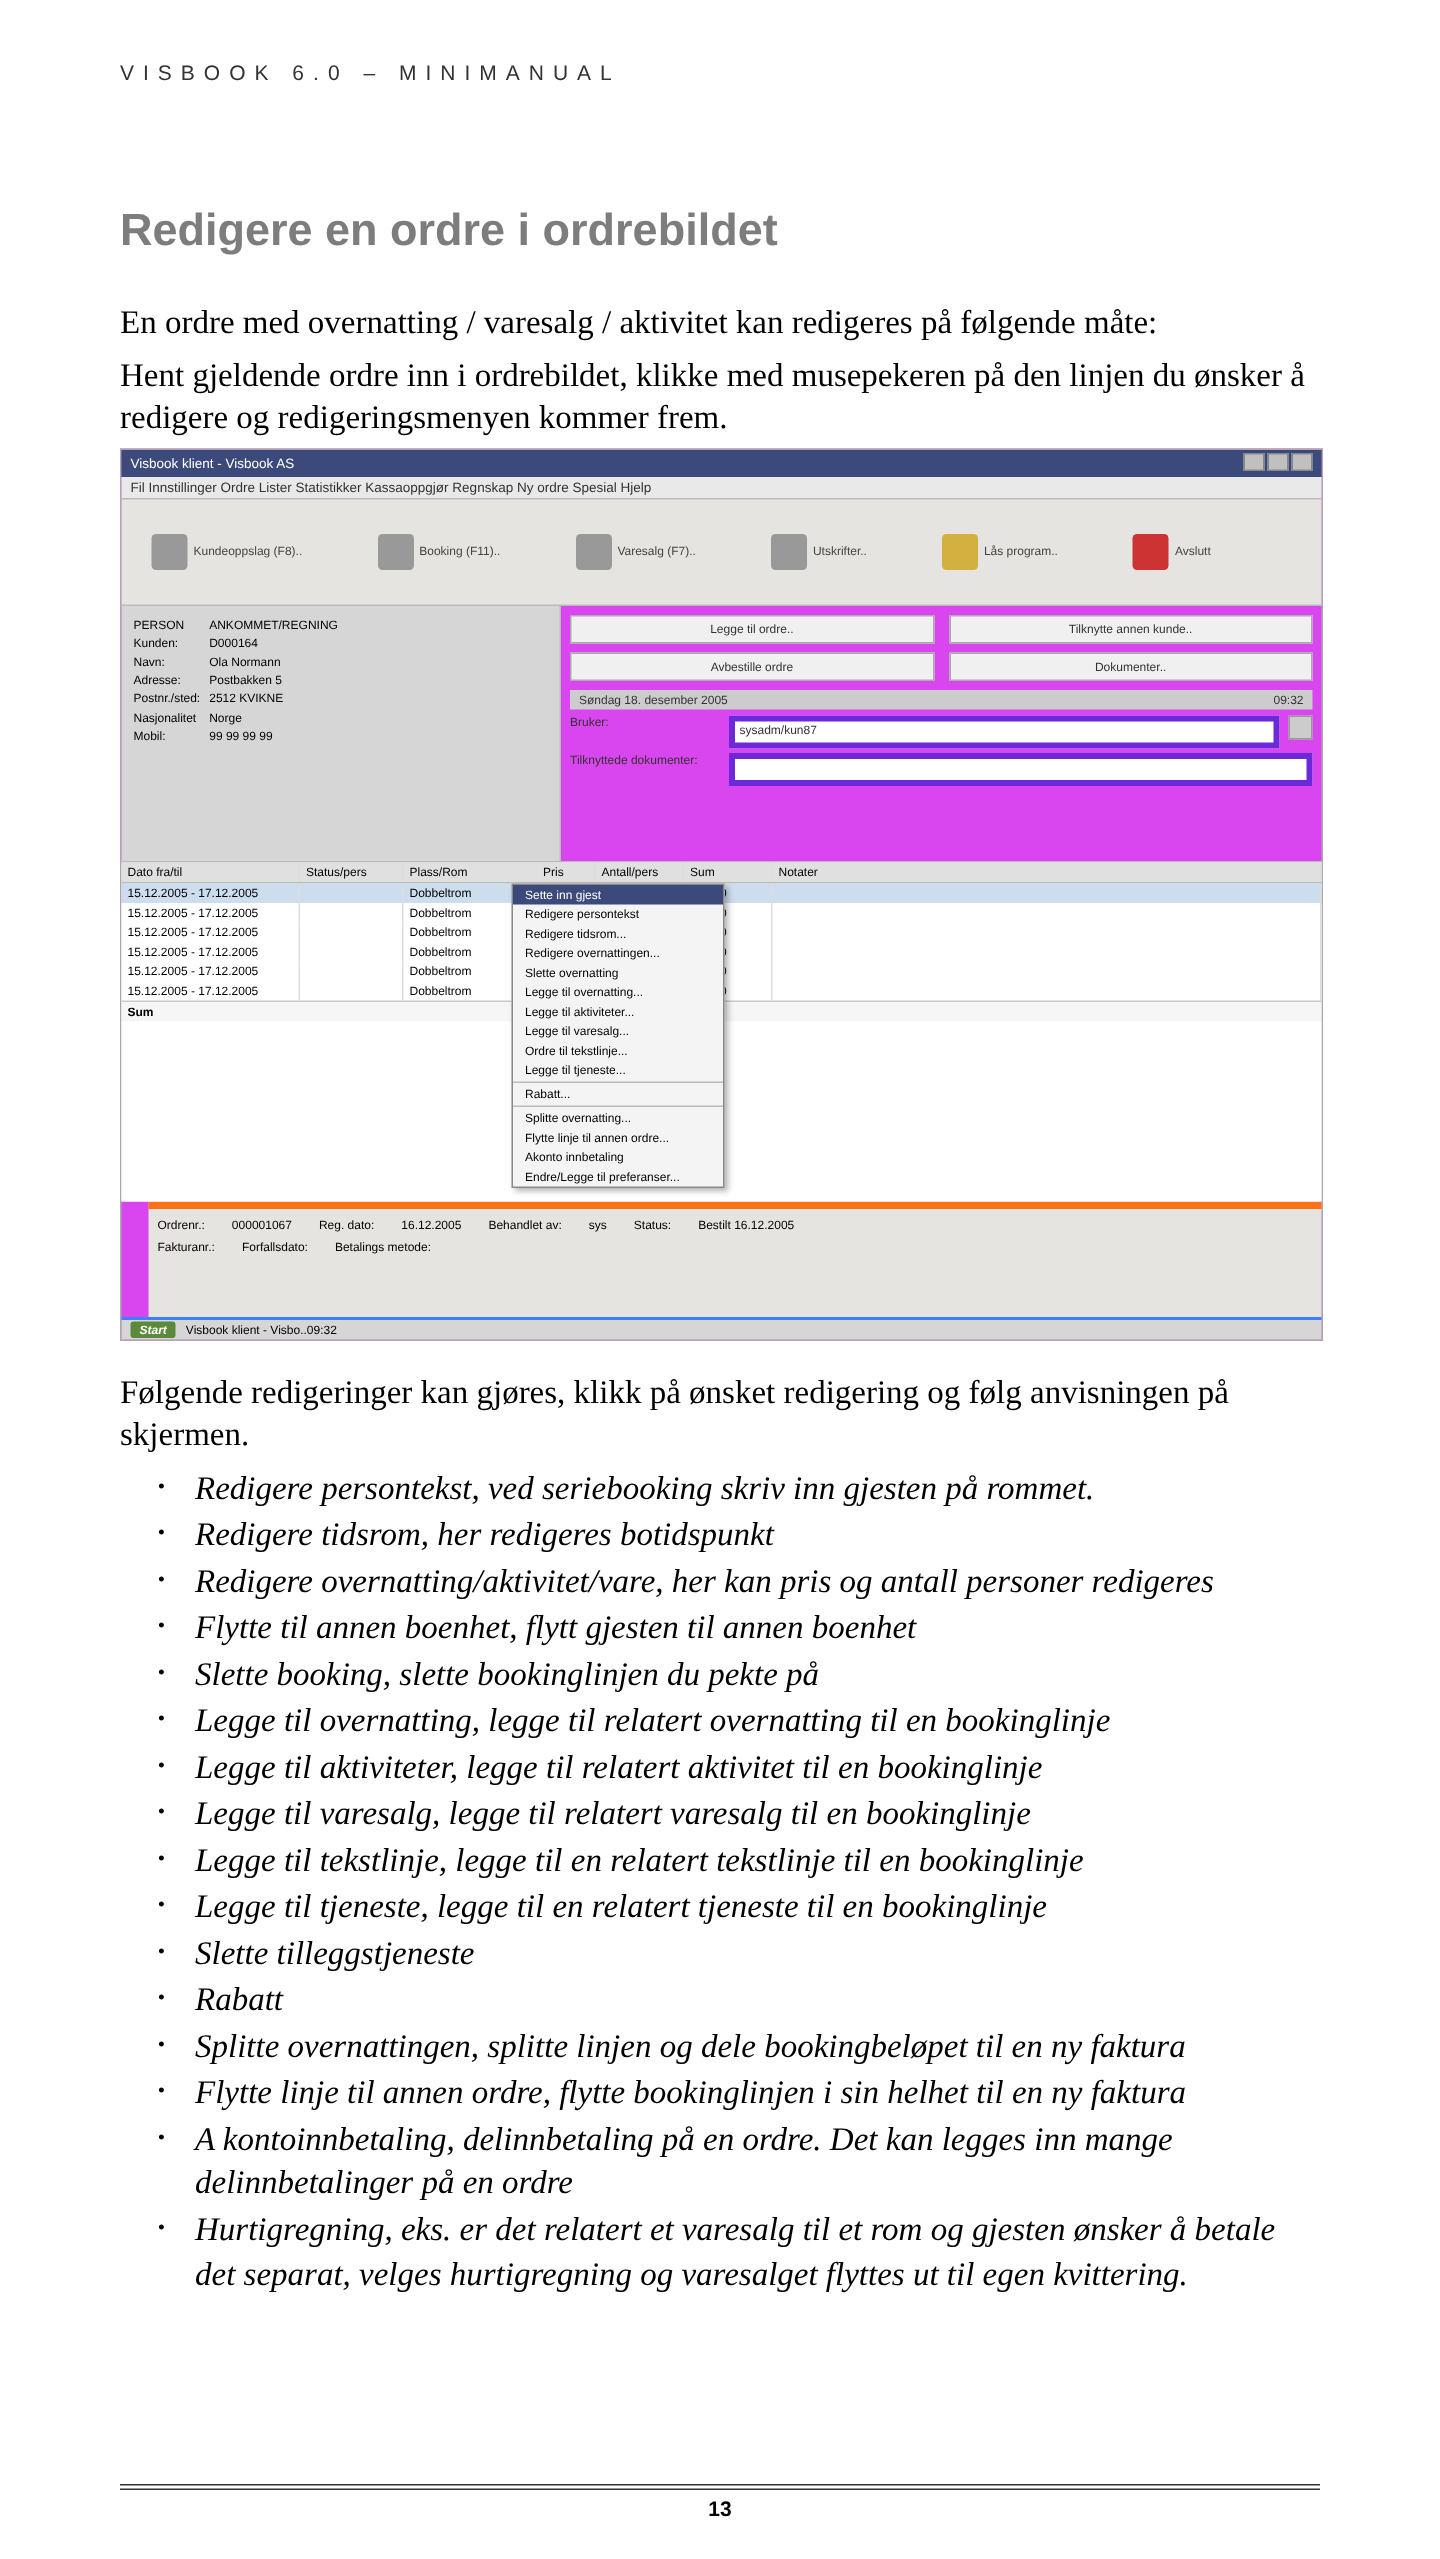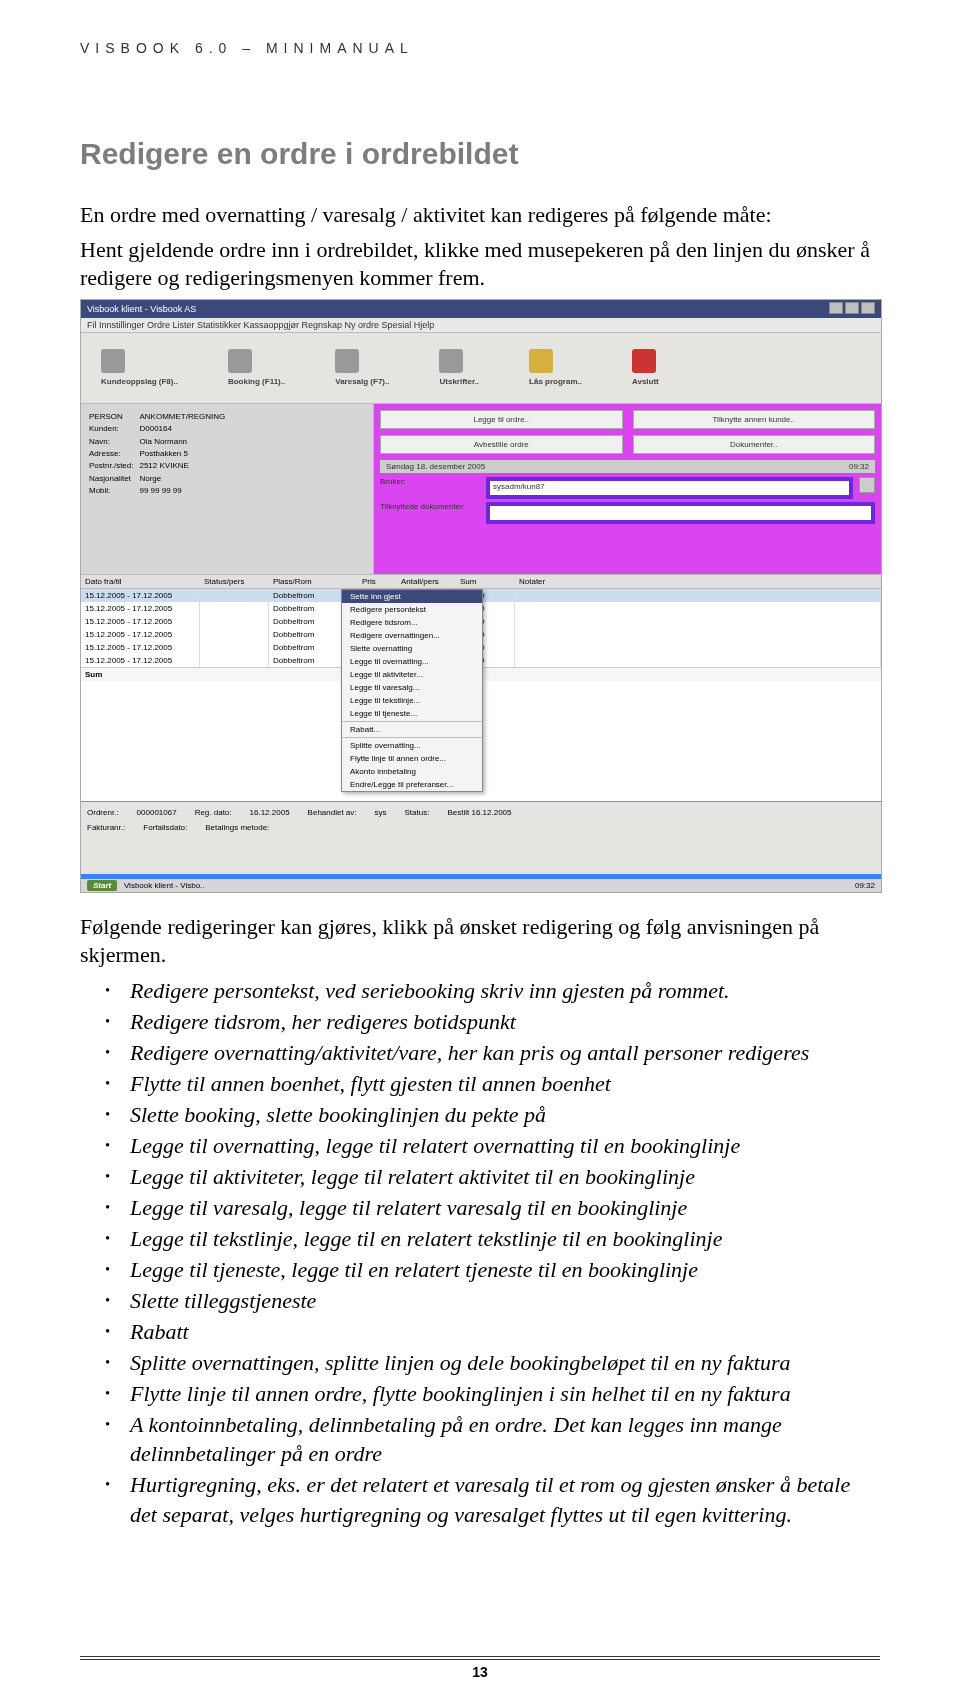"Kundeoppslag (F8).." .tb-btn { align-items: none -> center; flex-direction: column -> row; font-weight: bold -> none }
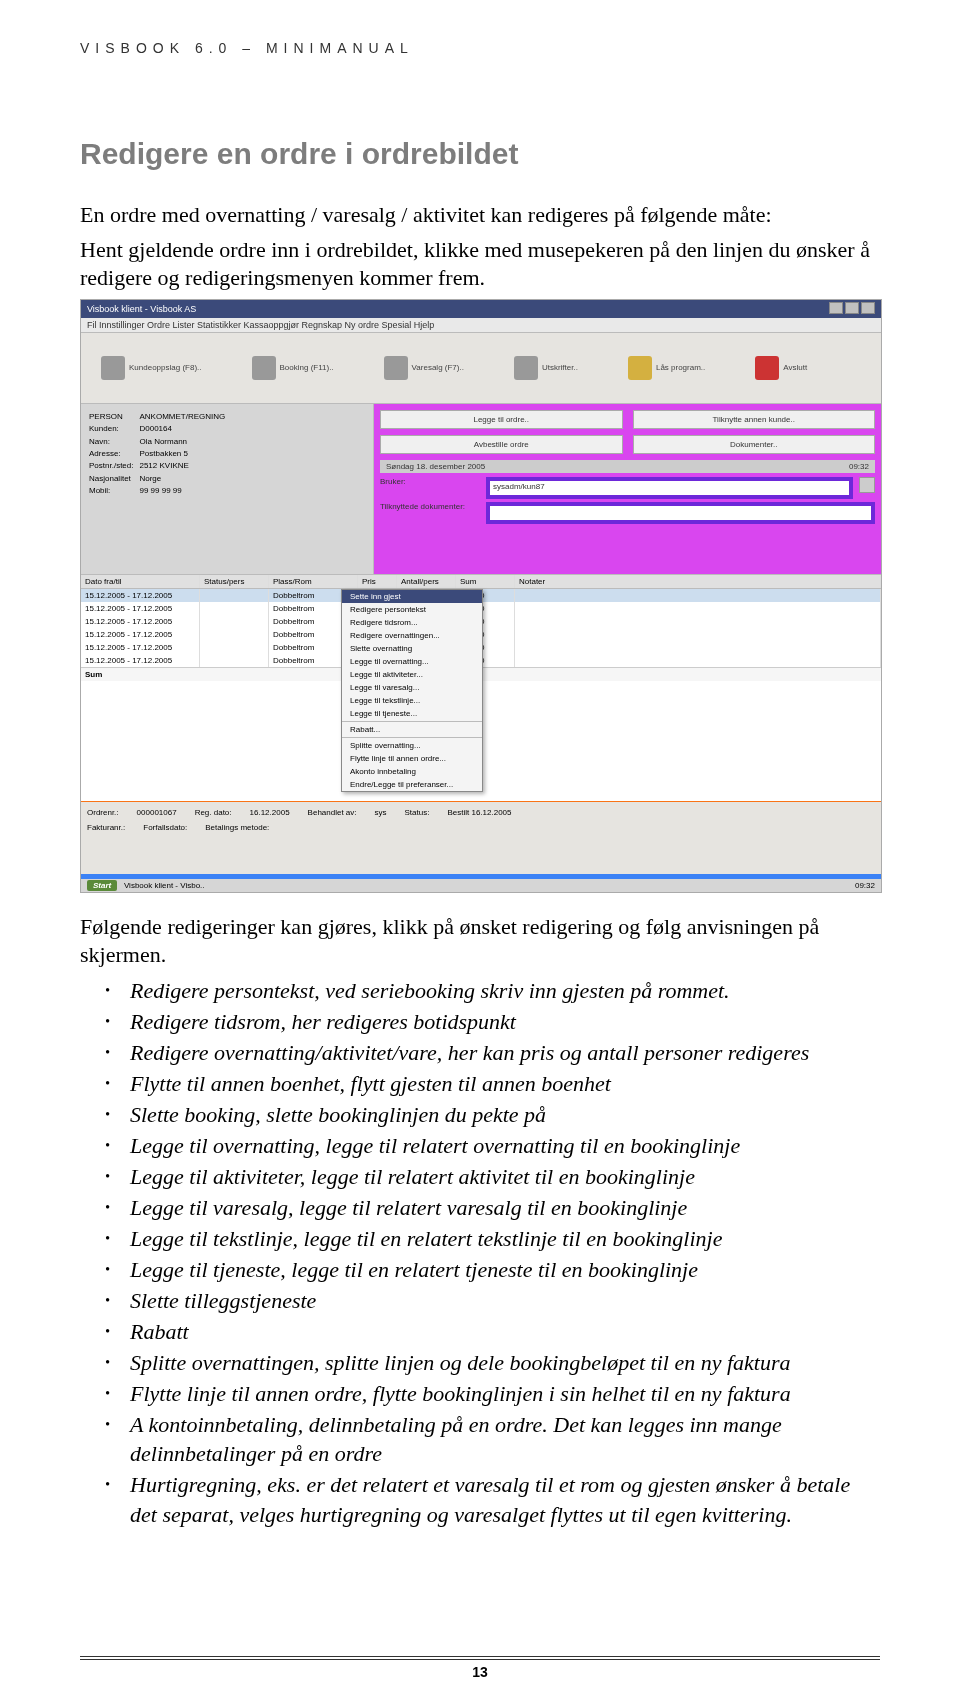"Legge til tekstlinje..." div { text: Legge -> Ordre }
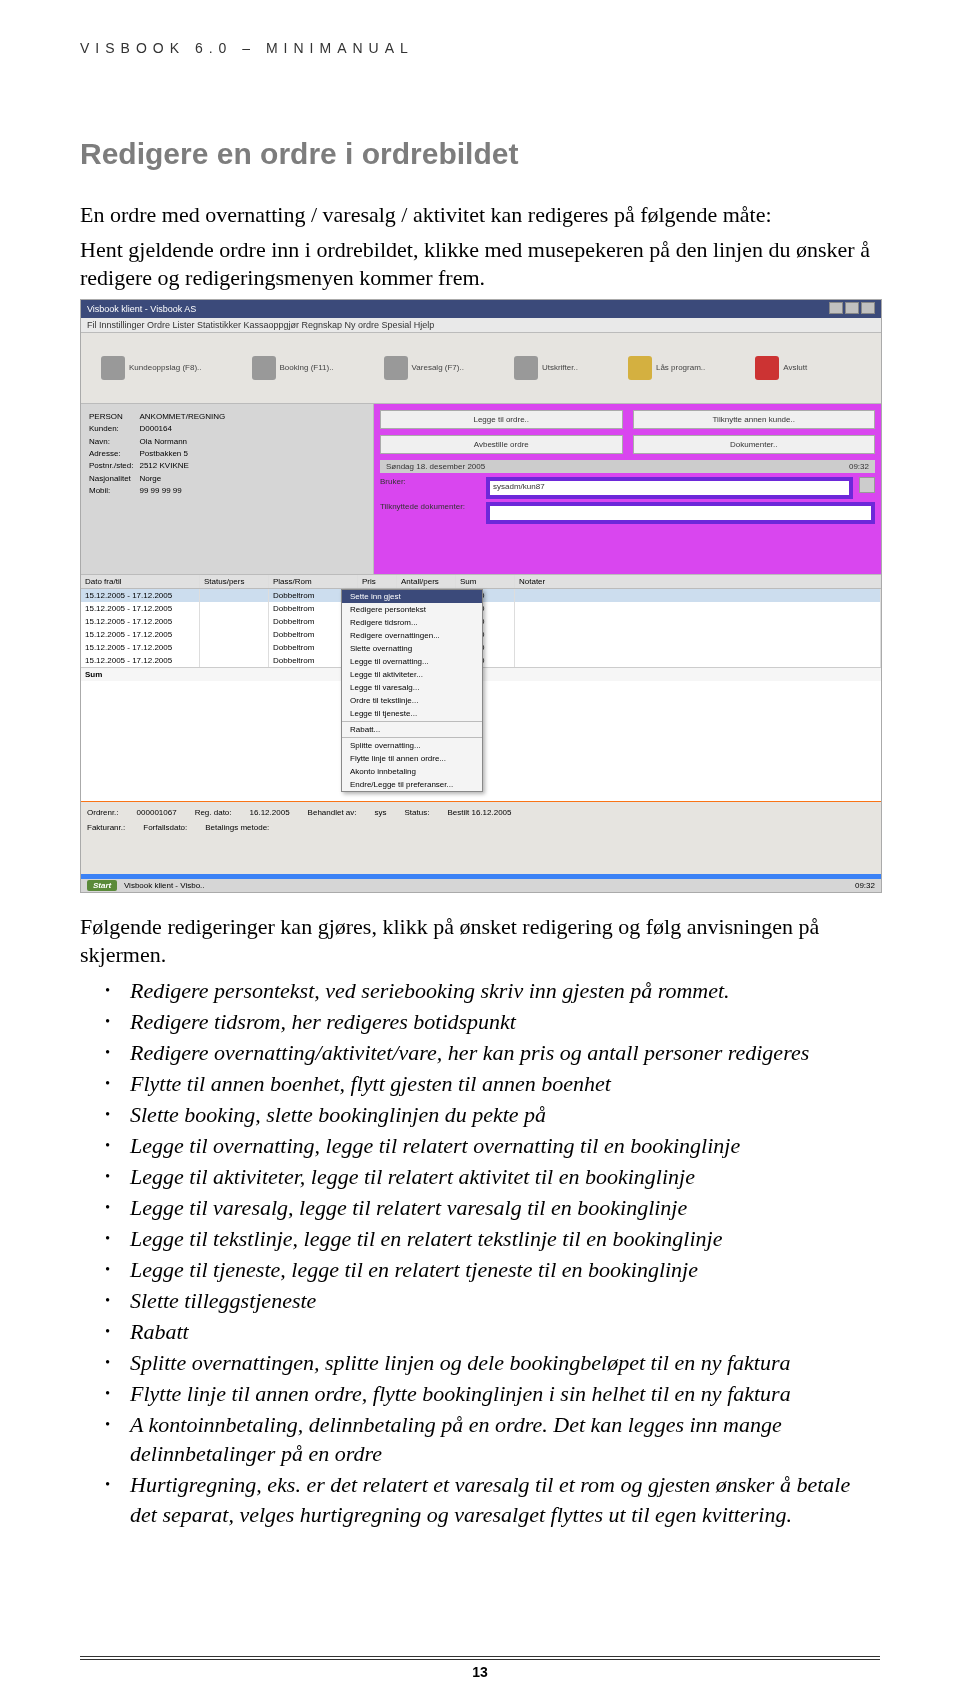"Ordrenr.:" .ss-bottom { border-top: 1px solid #f97316 -> 5px solid #f97316; margin-left: none -> 18px }
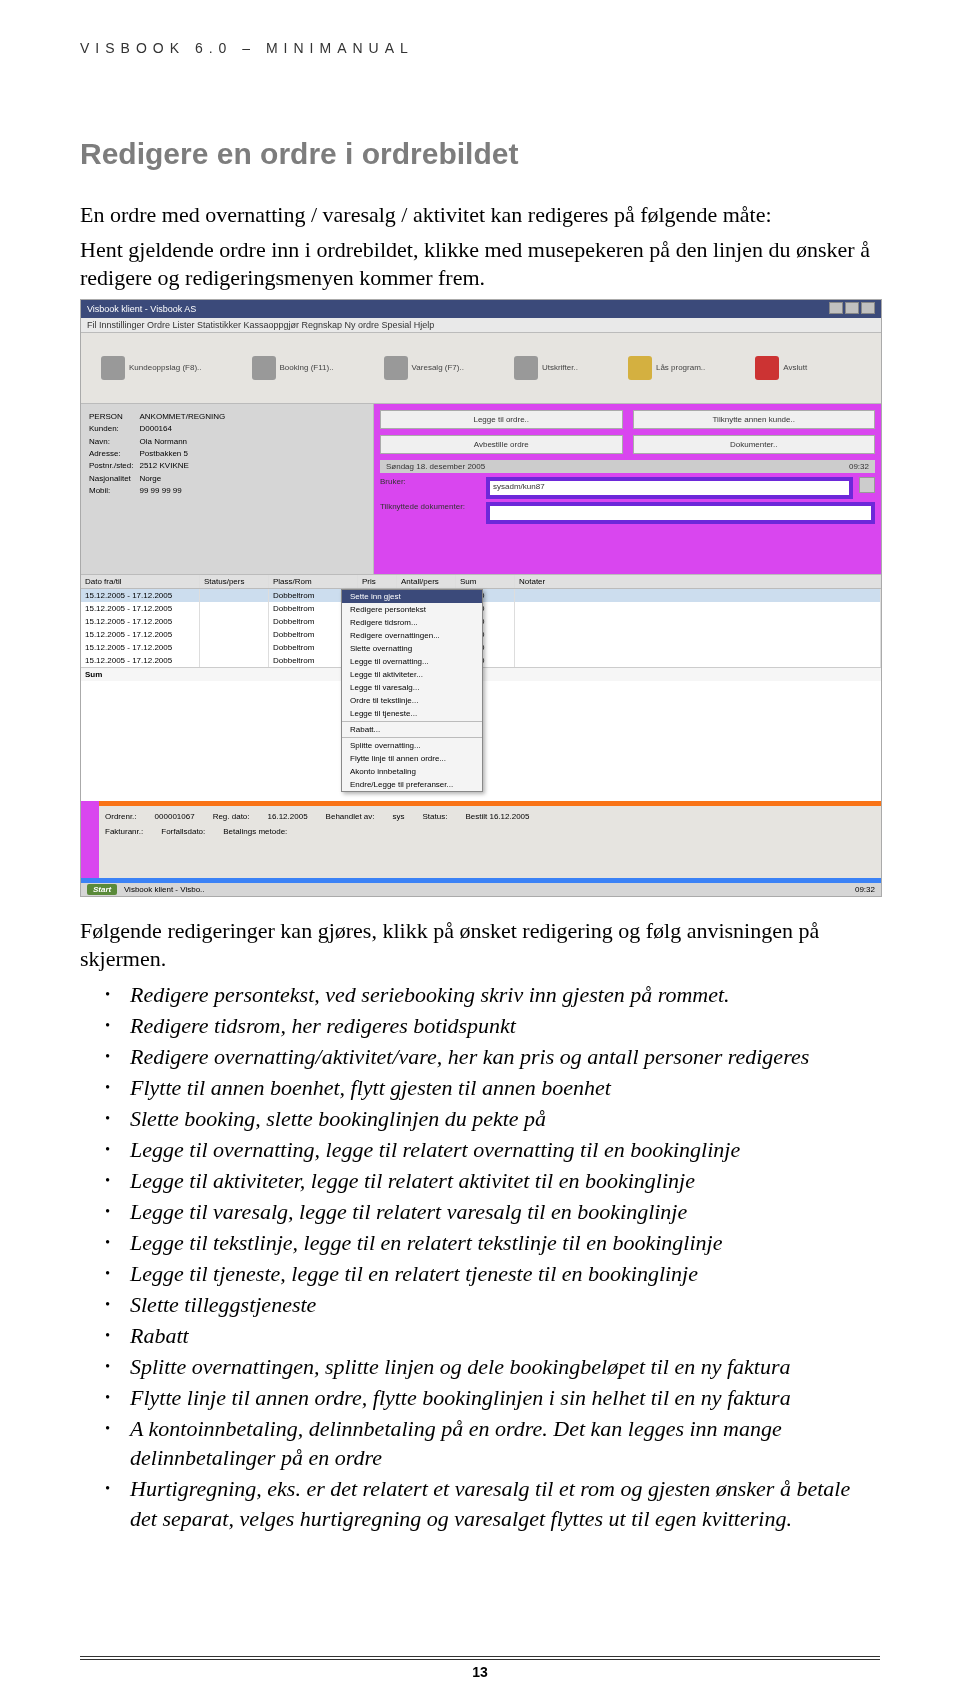"Start Visbook klient - Visbo.." .ss-taskbar { border-top: 5px solid #3b82f6 -> 2px solid #3b82f6; justify-content: space-between -> flex-start }
